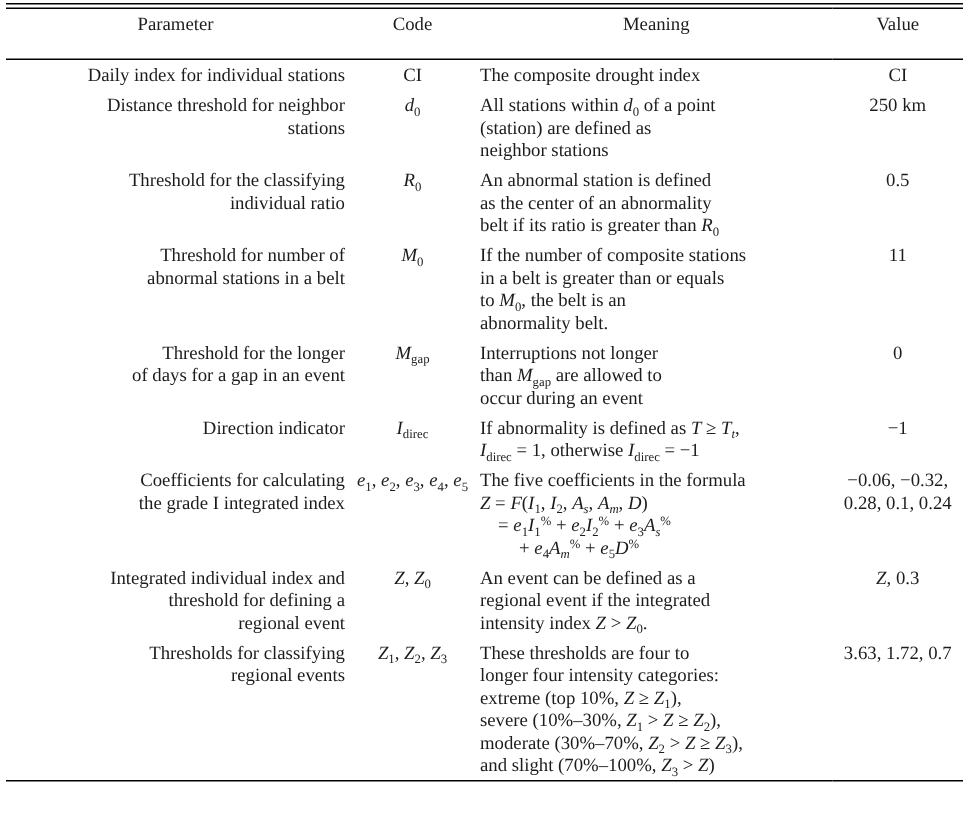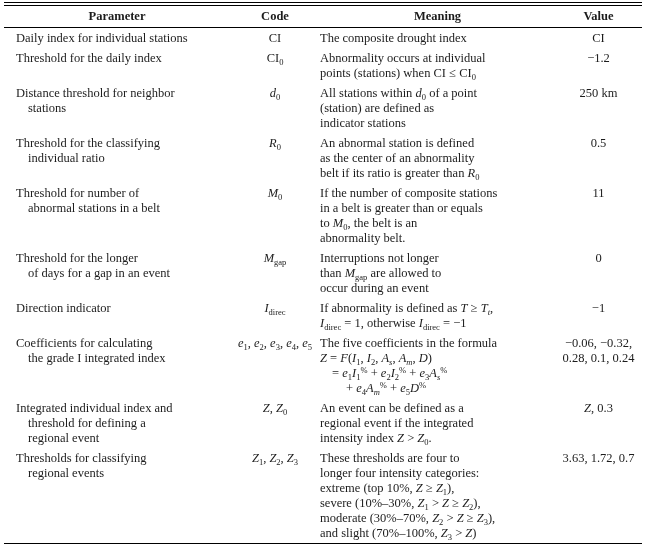"Parameter" th { font-weight: bold -> normal; padding: 3px 0 3px 0 -> 3px 0 15px 0 }
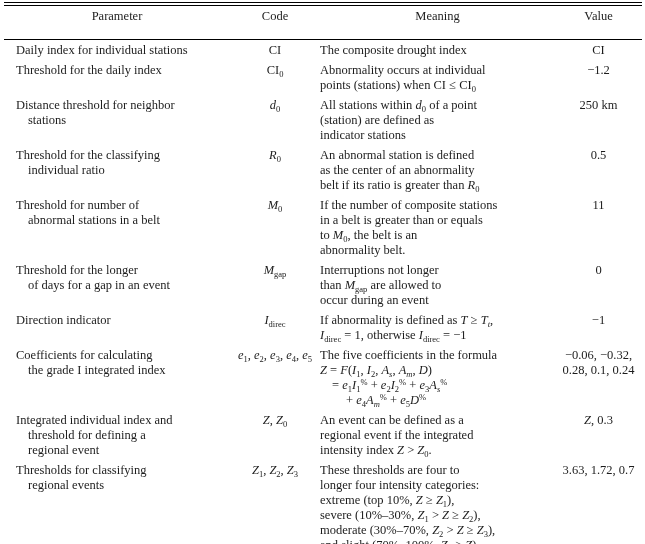"Daily index for individual stations" .parameter-cell { text-align: none -> right }
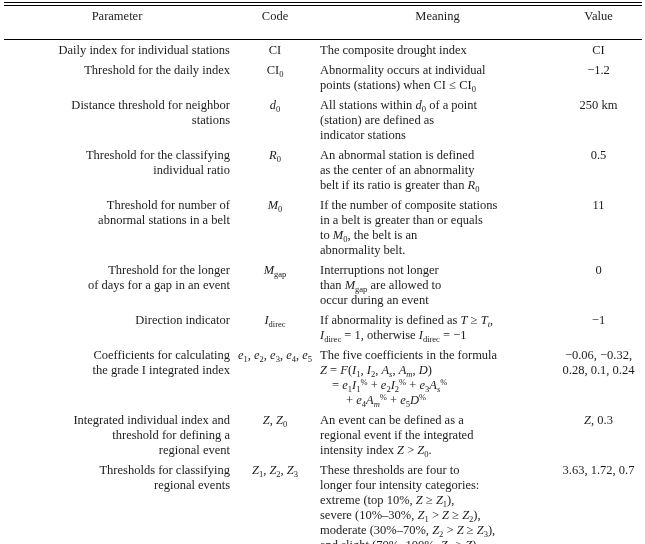"Threshold for the daily index" tr { html: <tr> <td> <div>Threshold for the daily index</div> </td> <td> <div>CI<sub>0</sub></div> </td> <td> <div>Abnormality occurs at individual</div> <div>points (stations) when CI ≤ CI<sub>0</sub></div> </td> <td> <div>−1.2</div> </td> </tr> -> none }
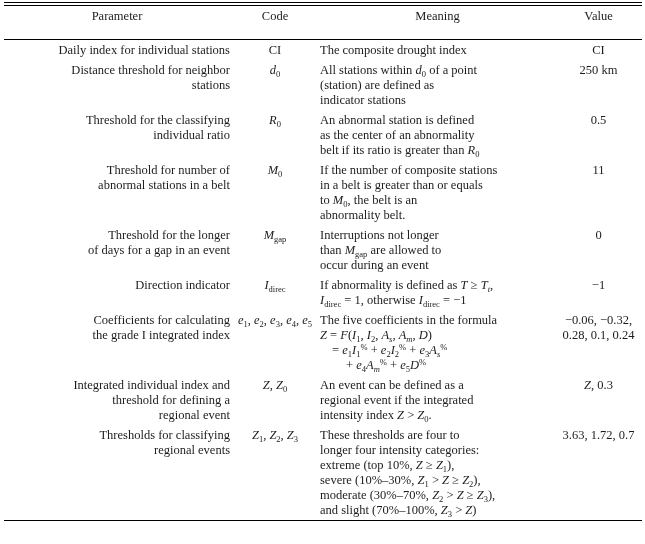"indicator stations" div.line { text: indicator -> neighbor }
